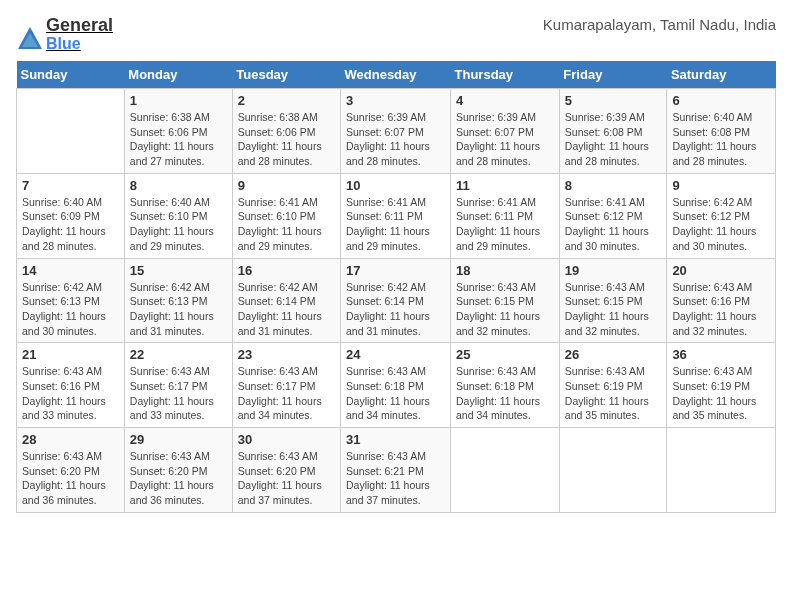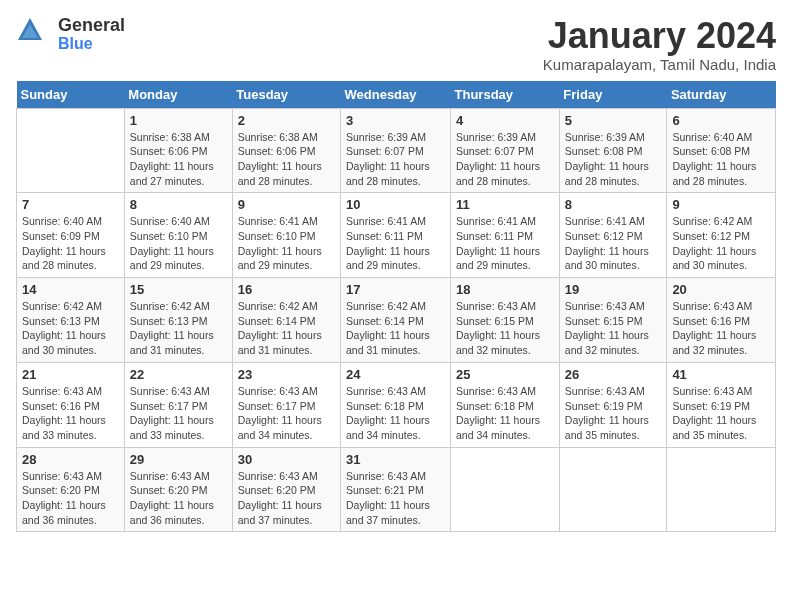"General" .logo { align-items: flex-start -> flex-end; gap: 14px -> 2px; text-decoration: none -> underline }
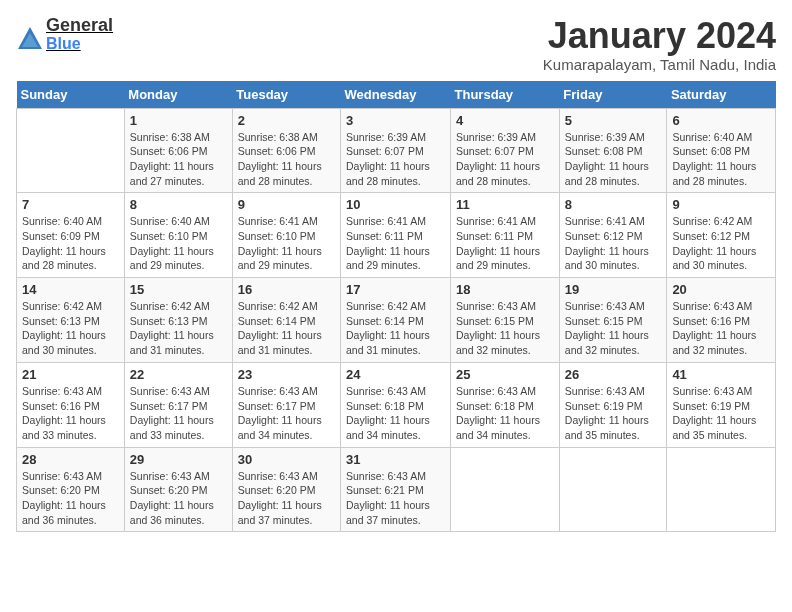"January 2024" div.month-title { html: <div>January 2024</div> -> none }
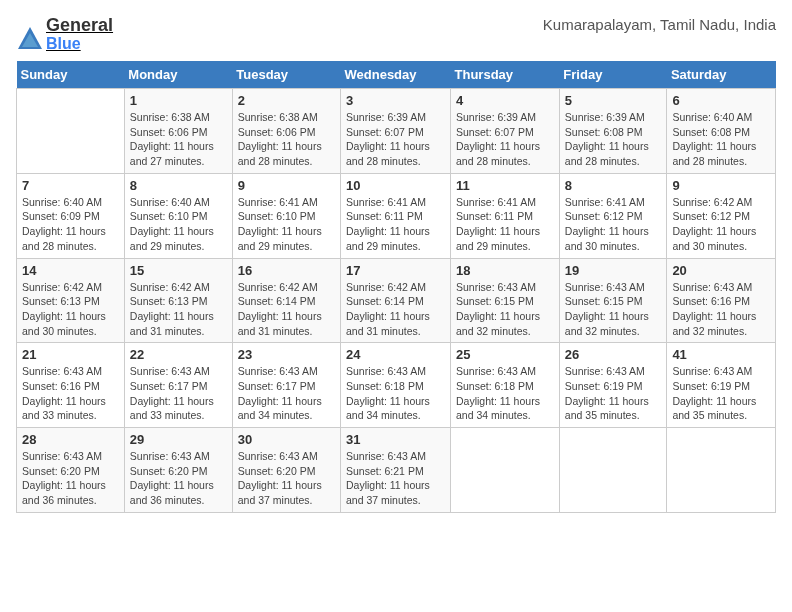"41" span.day-number { text: 41 -> 36 }
